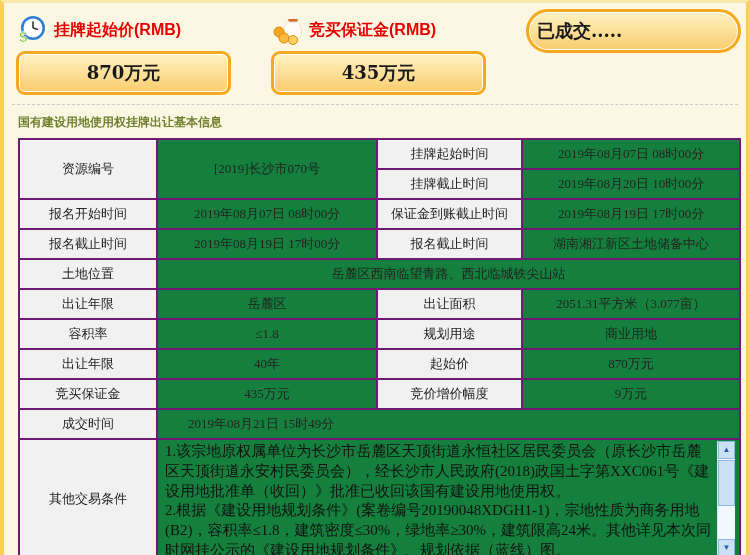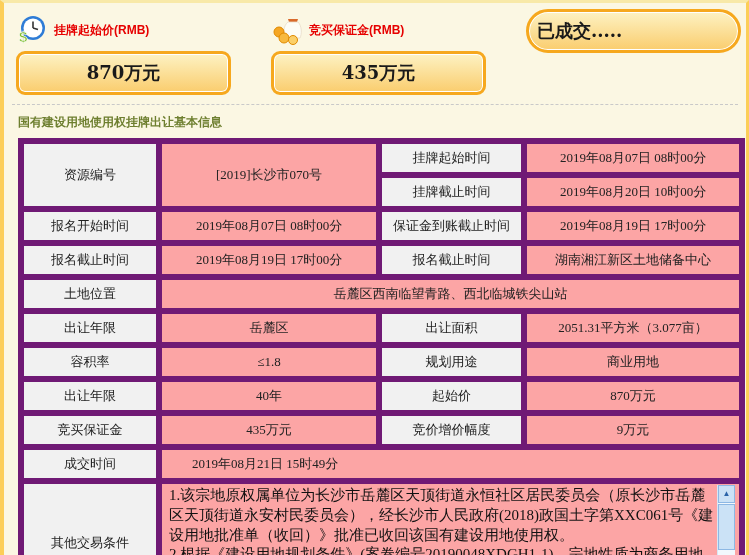"挂牌起始价(RMB)" .stat-label { font-size: 12px -> 16px }
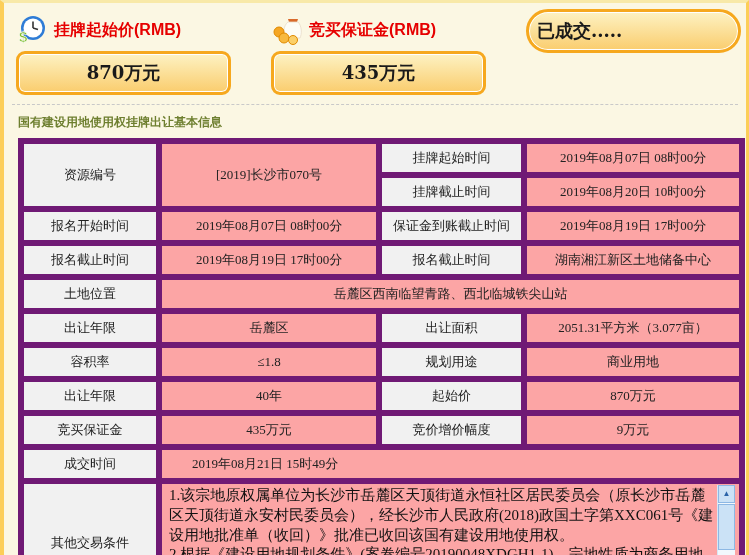"挂牌起始时间" table.info td { border: 6px solid #701a75 -> 2px solid #701a75 }
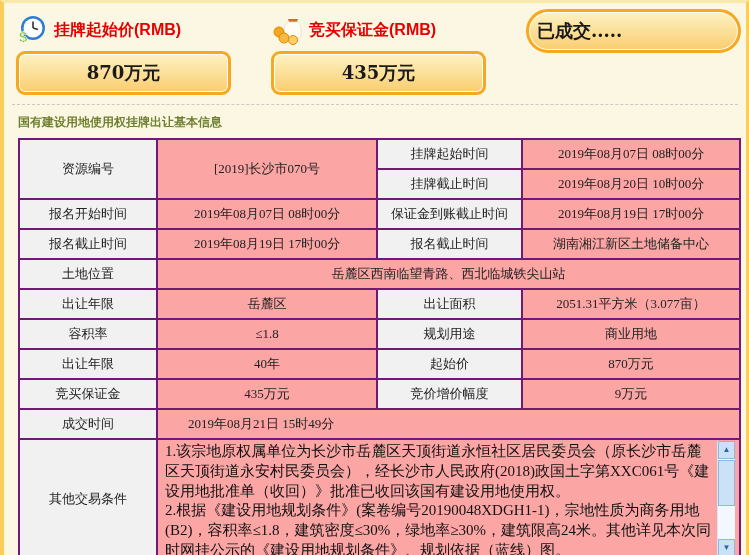"2019年08月07日 08时00分" td.val { background: #fca5a5 -> #15803d }
